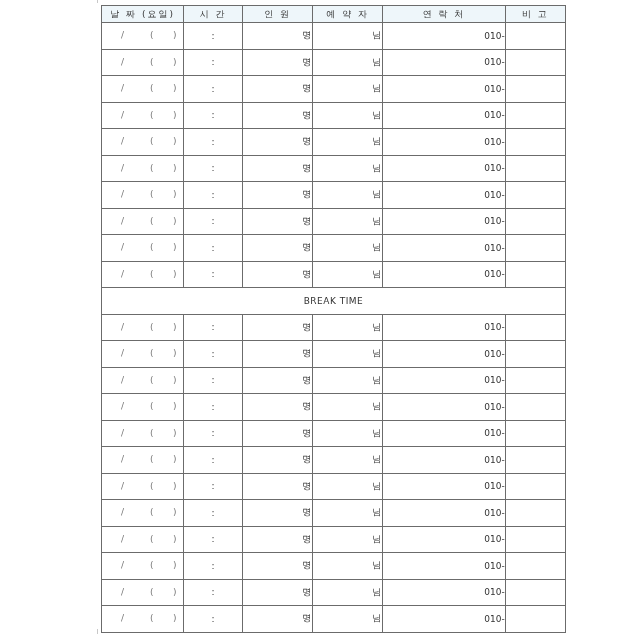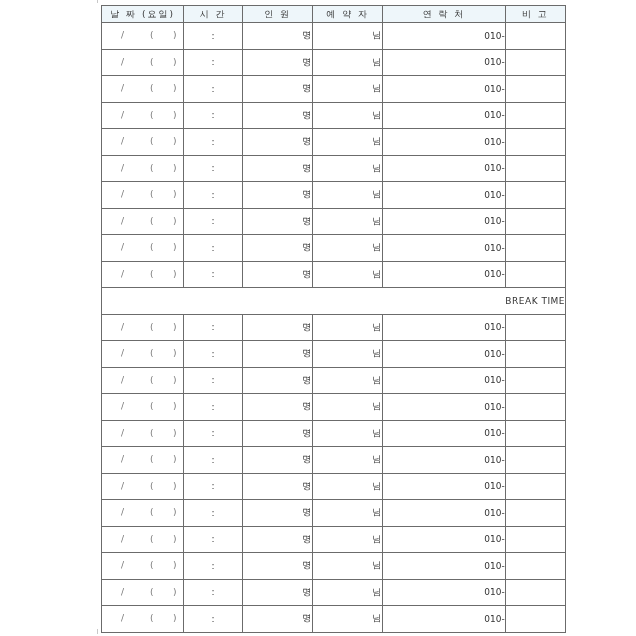"BREAK TIME" td.break-cell { text-align: right -> center }
